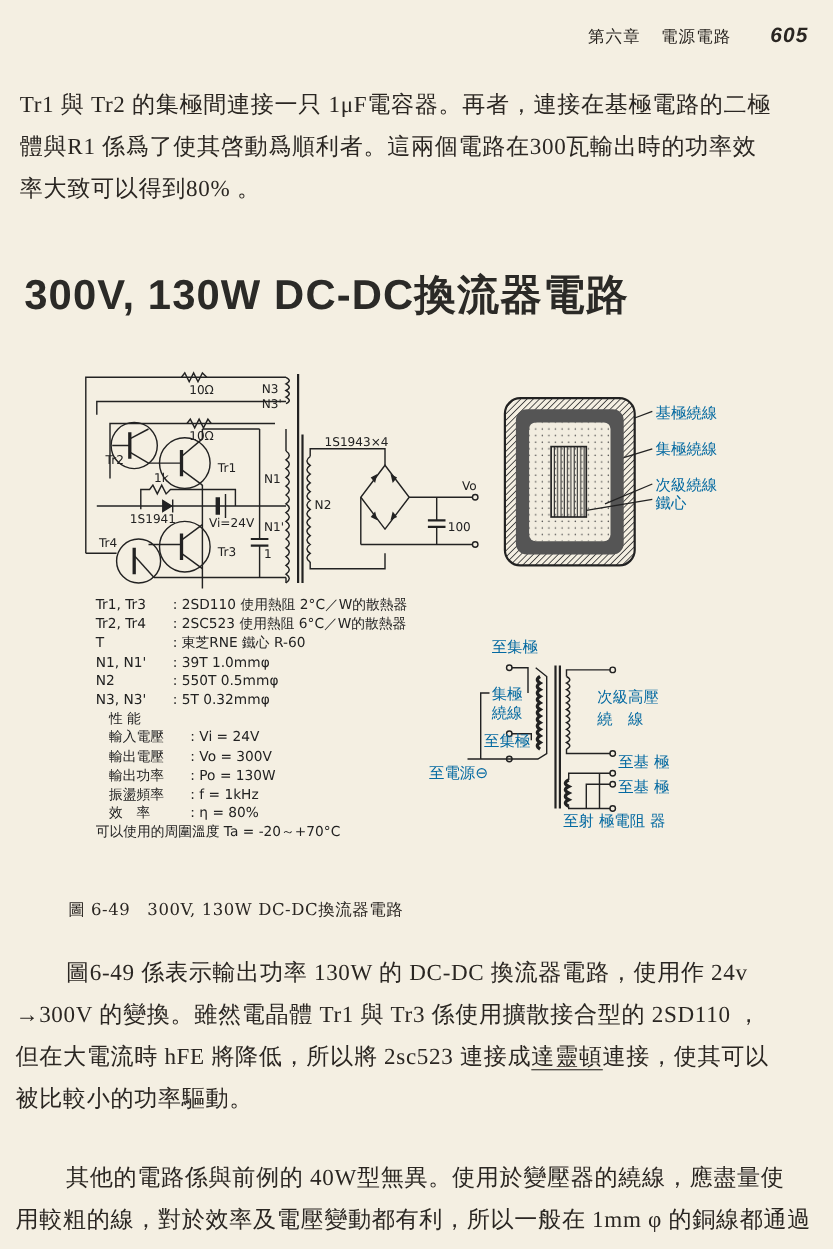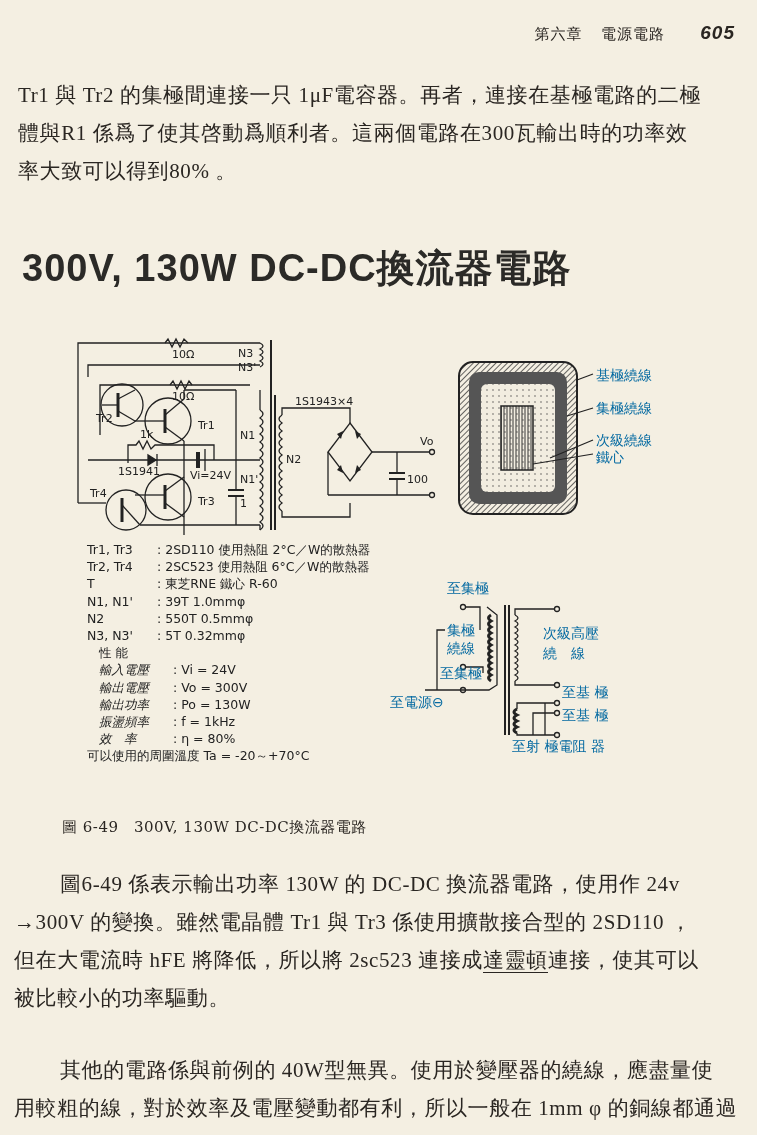"輸入電壓" .specs .perf-k { font-style: italic -> none }
